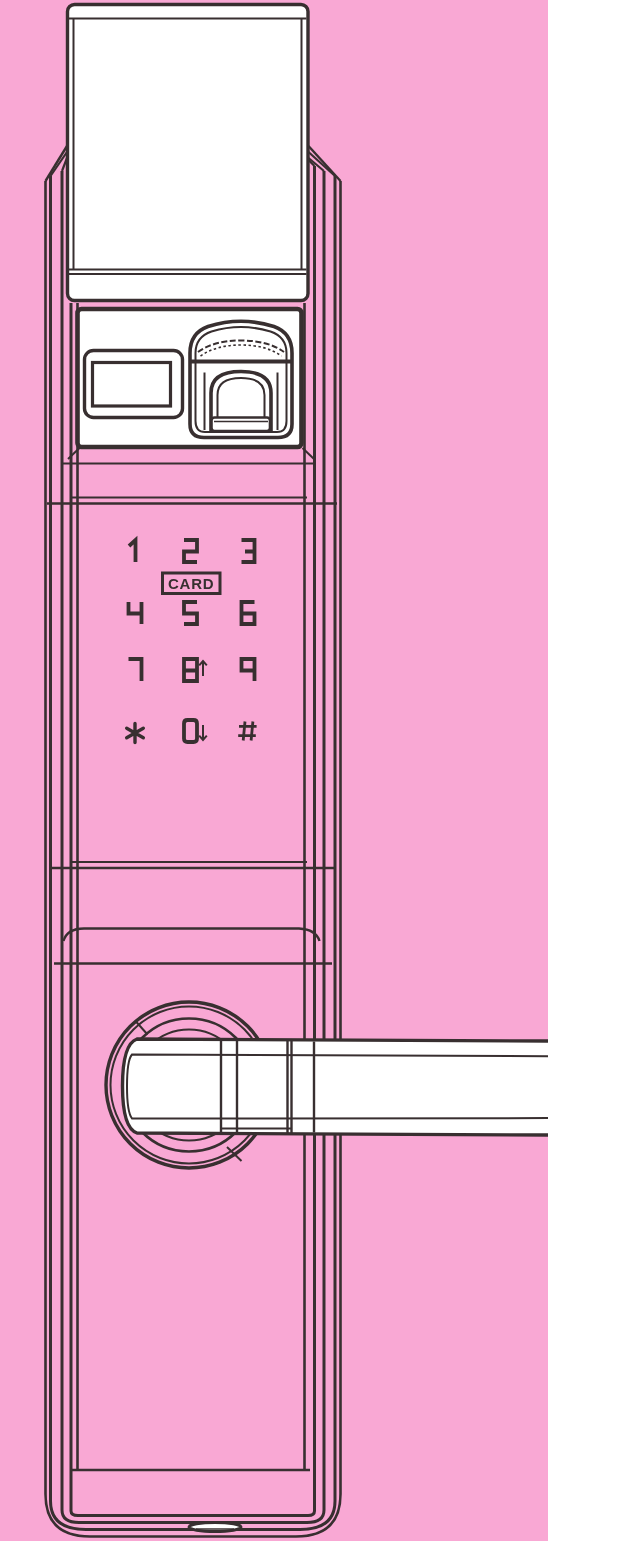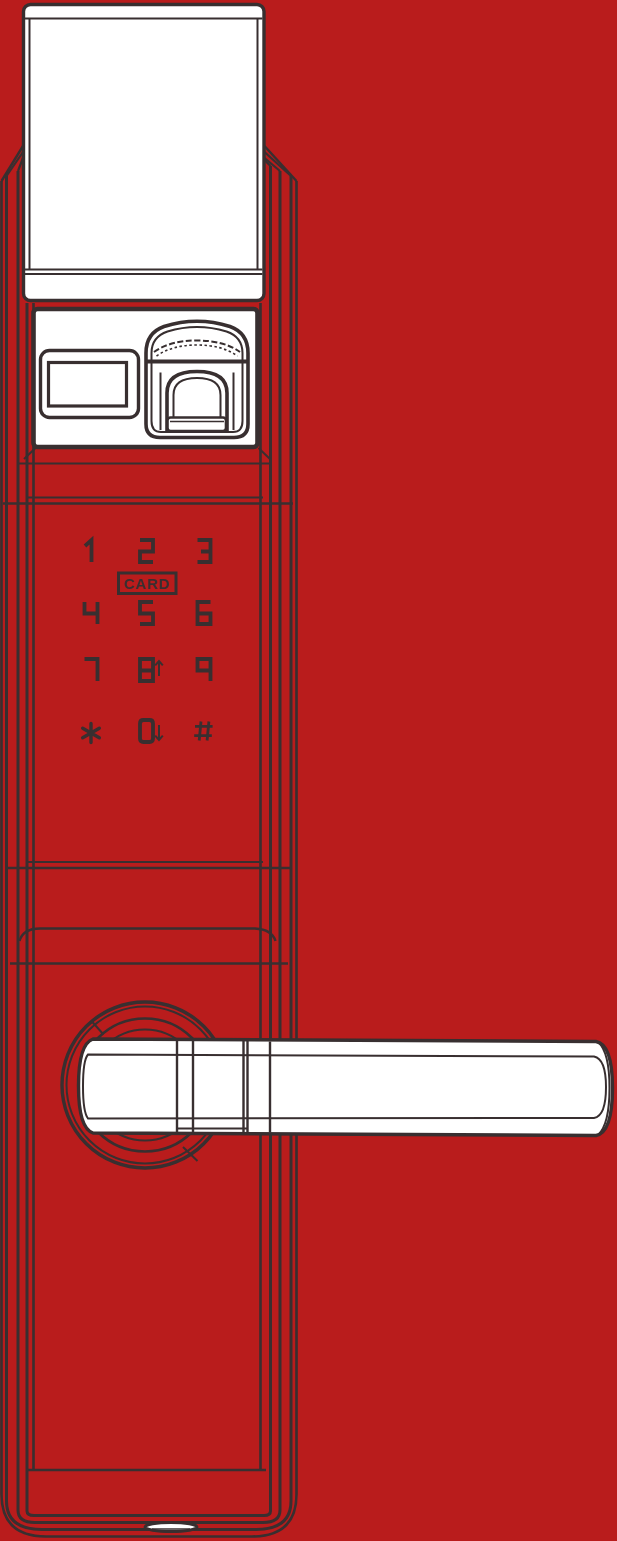"CARD" .stage { background: #b91c1c -> #f9a8d4; padding-left: none -> 44px; width: 617px -> 504px }
